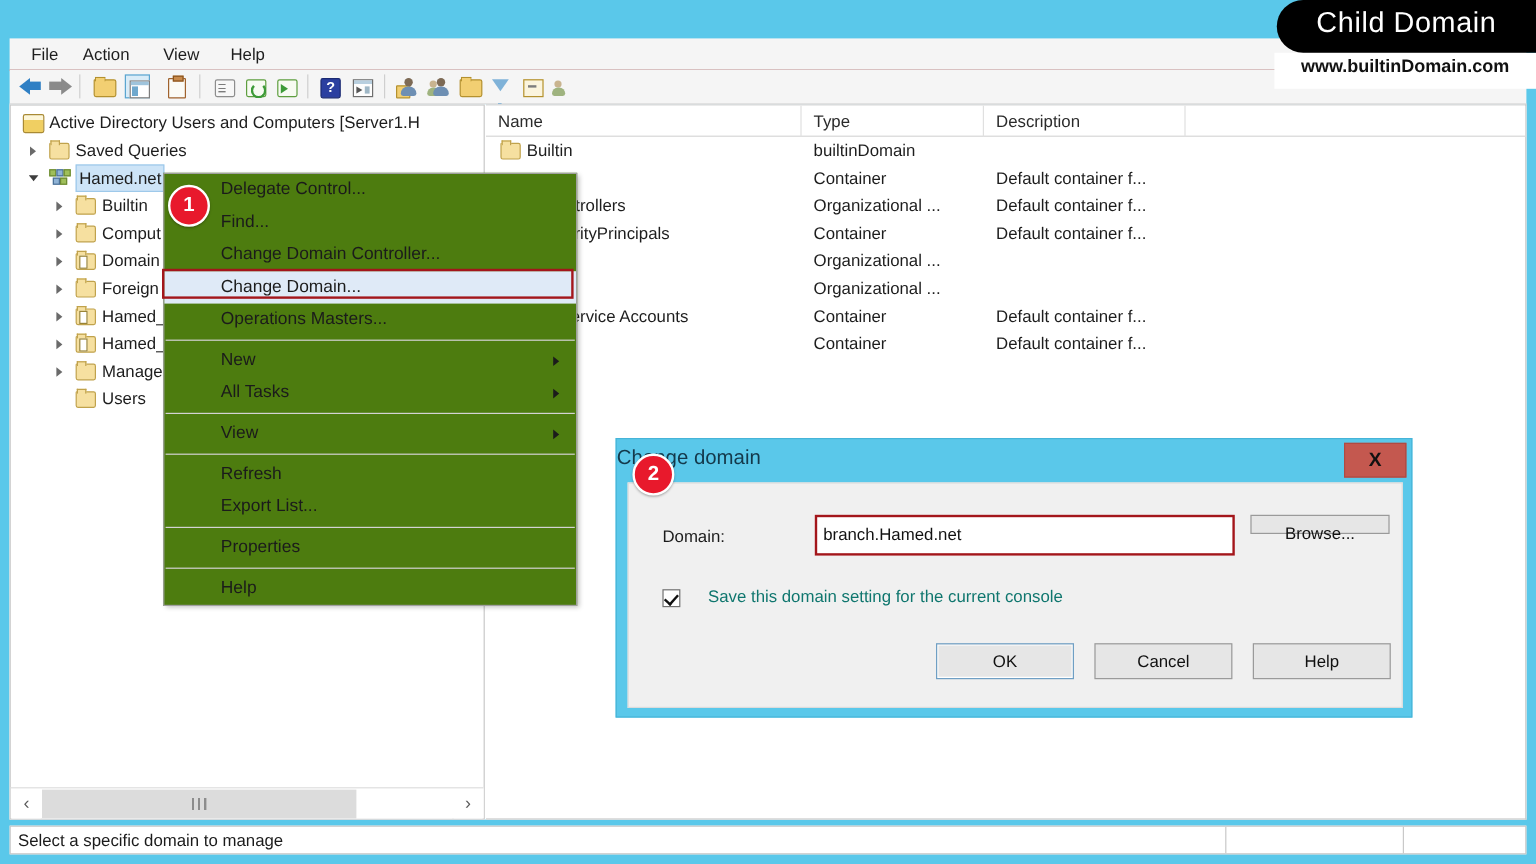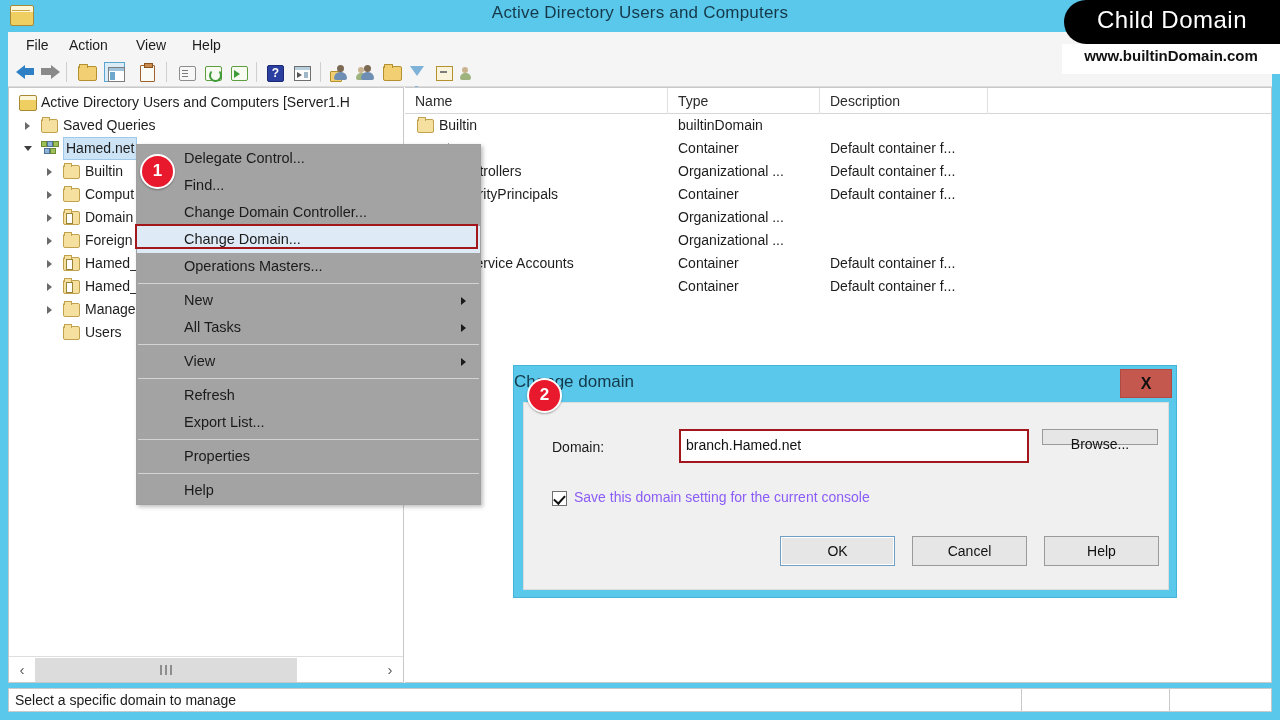"Active Directory Users and Computers" div.titlebar { html: <div> <div></div> <div>Active Directory Users and Computers</div> </div> -> none }
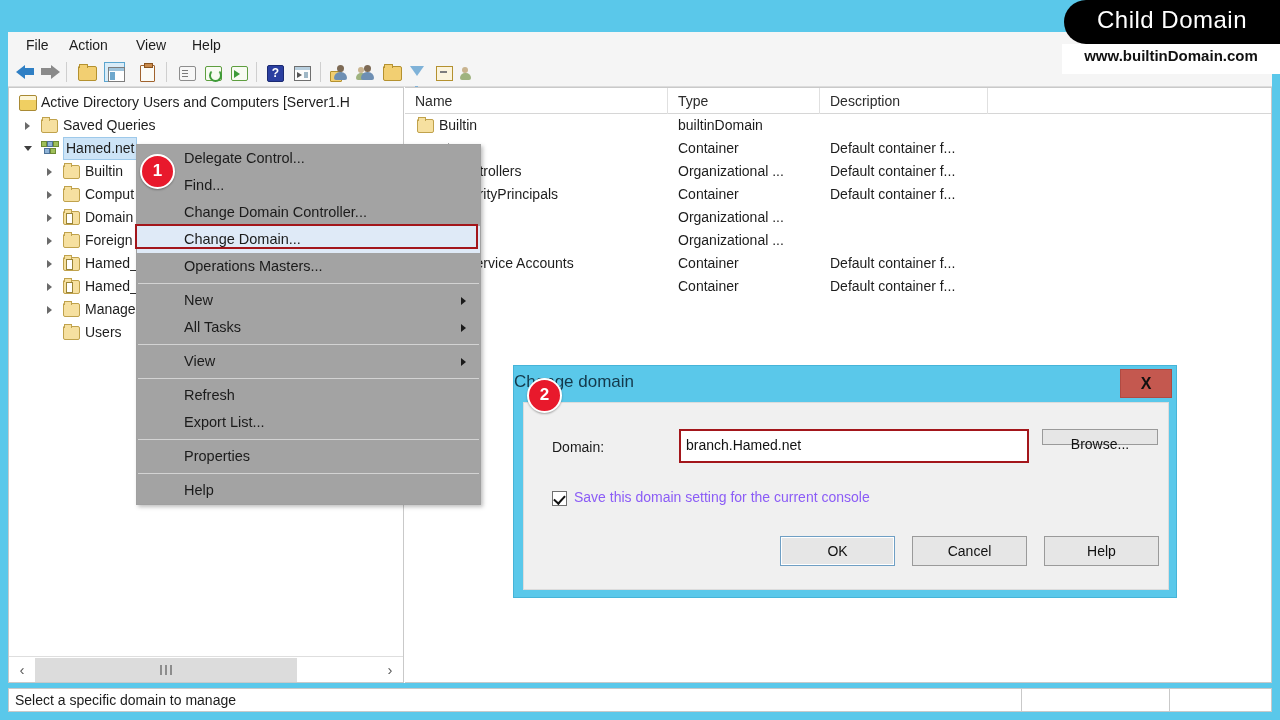"Delegate Control..." .ctxmenu { background: #a3a3a3 -> #4d7c0f }
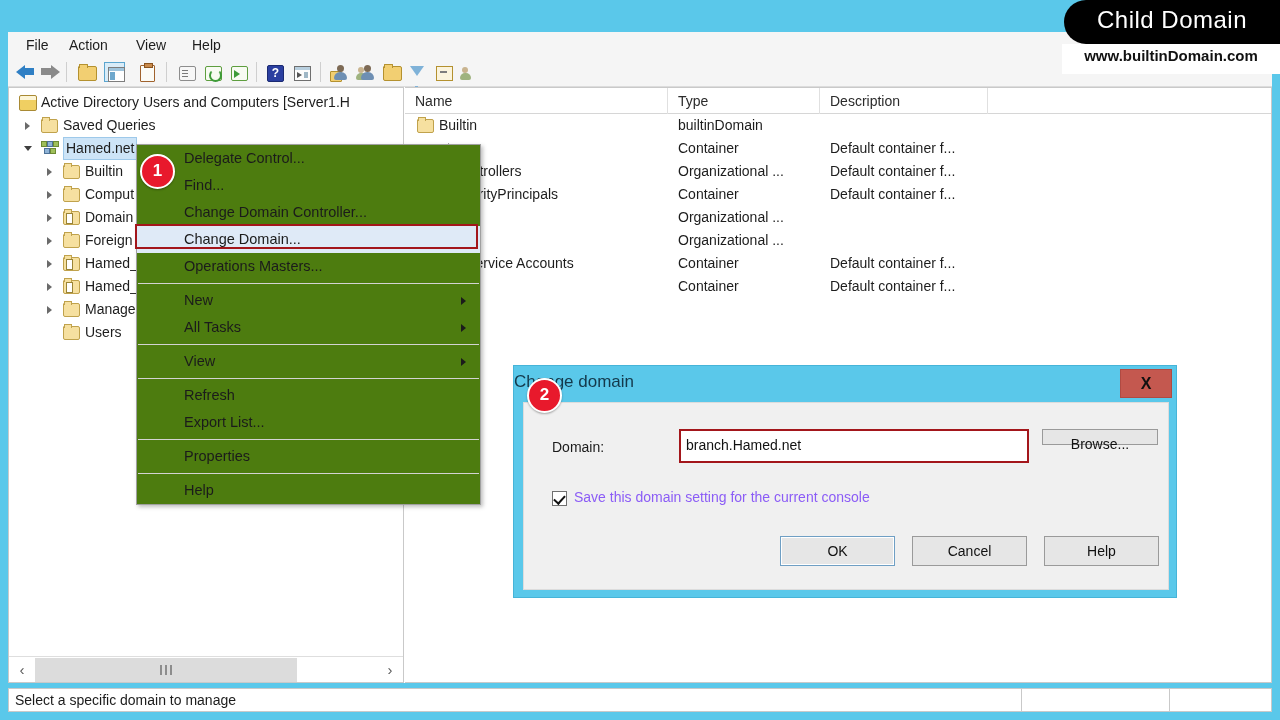"Save this domain setting for" .dlg-checklabel { color: #8b5cf6 -> #0f766e; left: 50px -> 66px }
